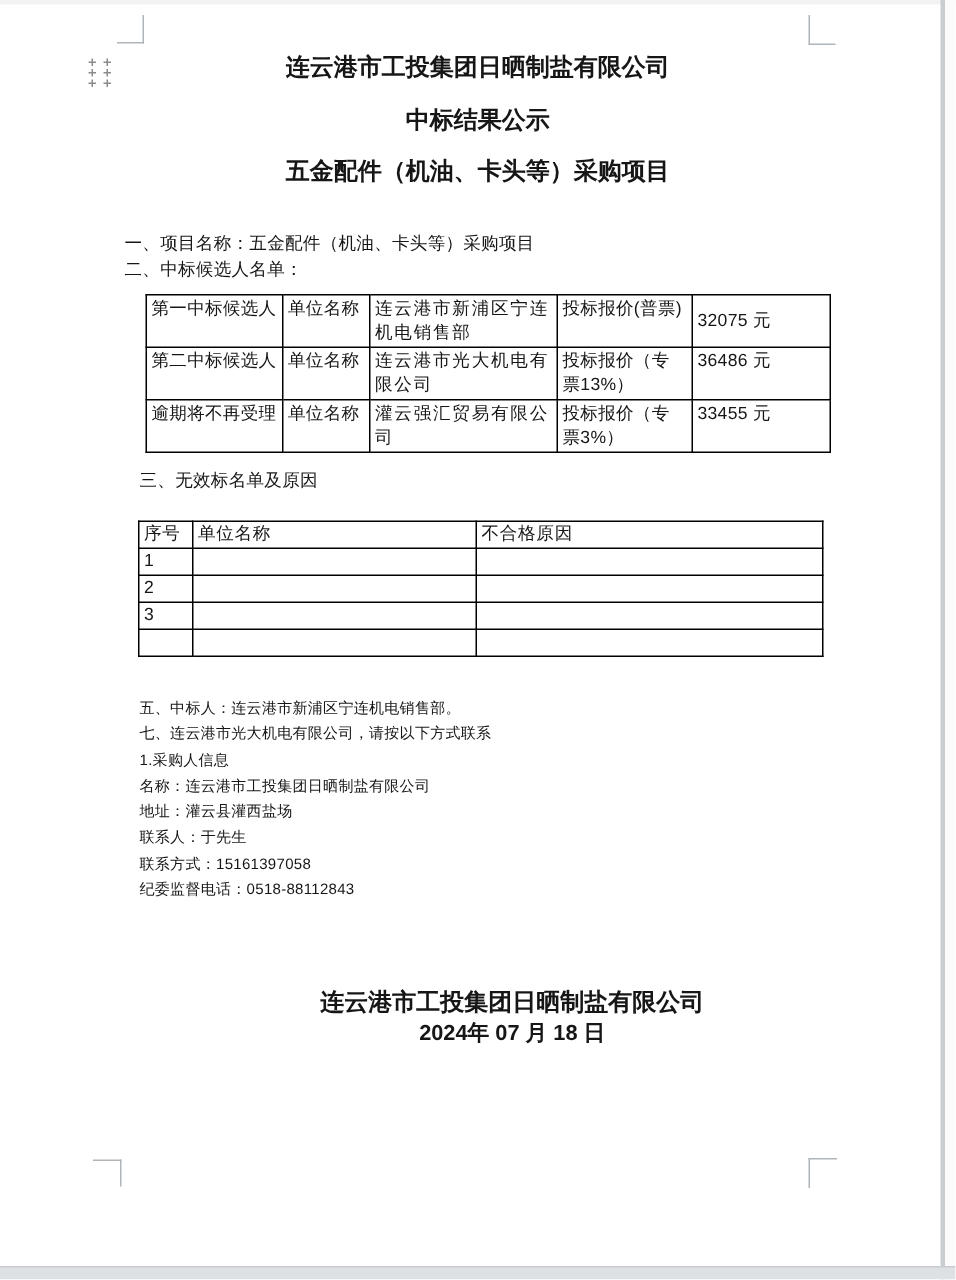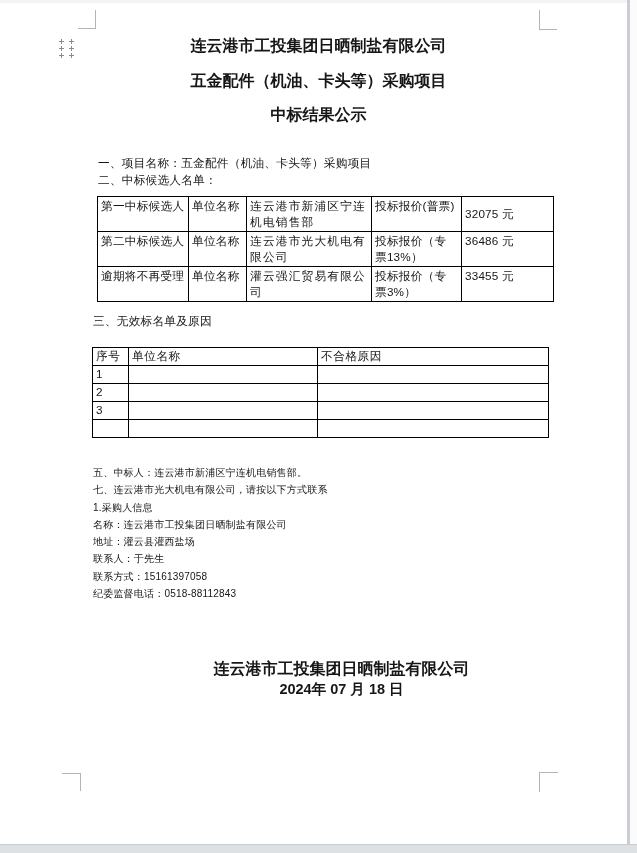"五金配件（机油、卡头等）采购项目" div { order: before "中标结果公示" -> after "中标结果公示" }
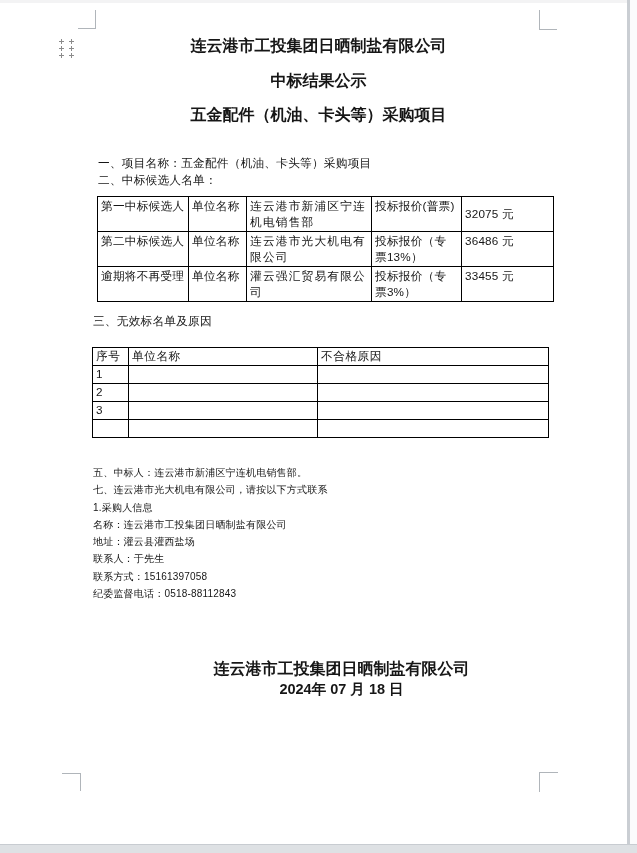"一、项目名称：五金配件（机油、卡头等）采购项目" .blockA { left: 98px -> 83px }
